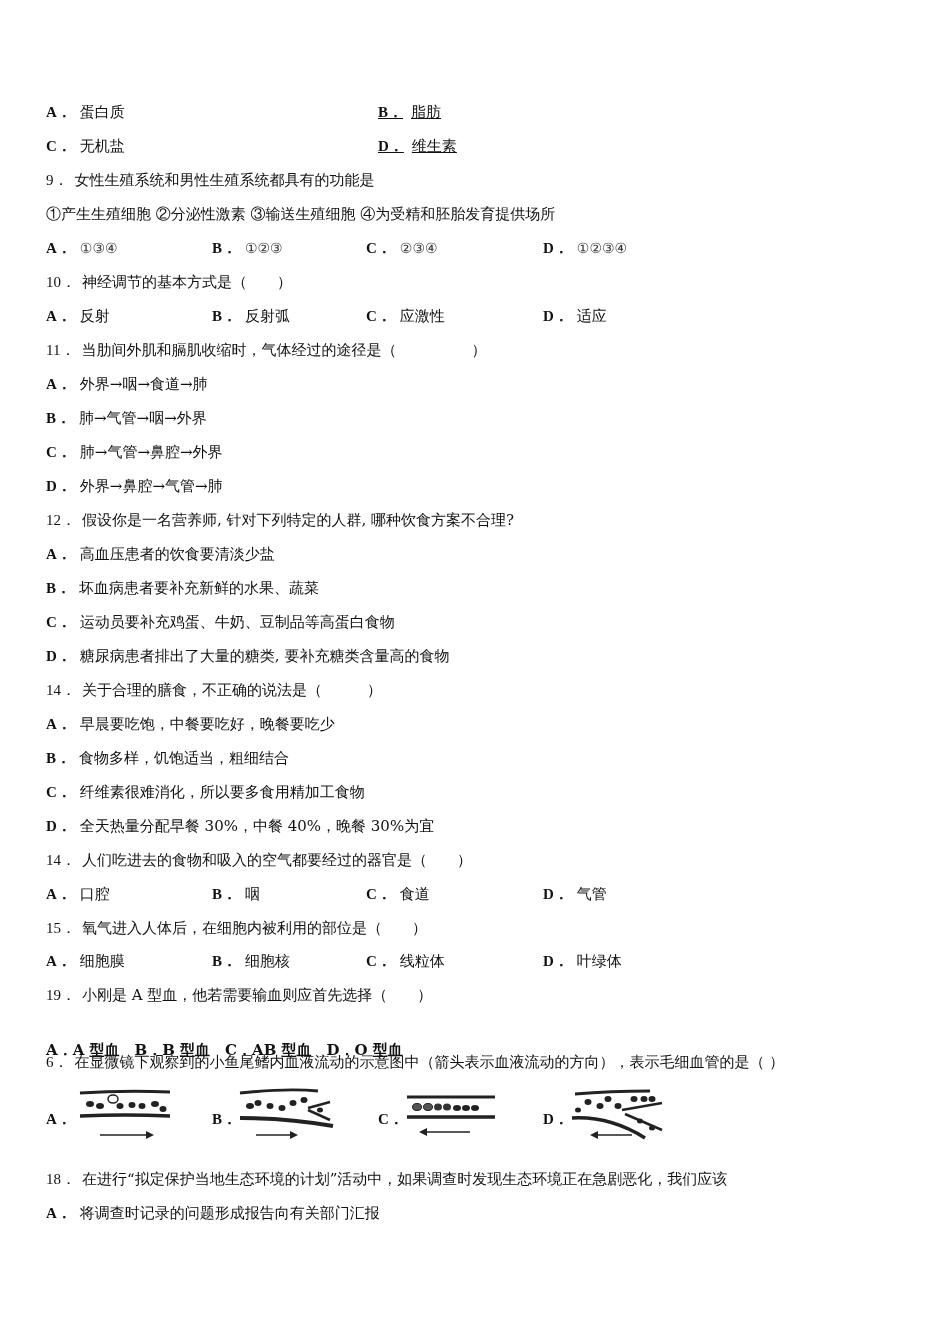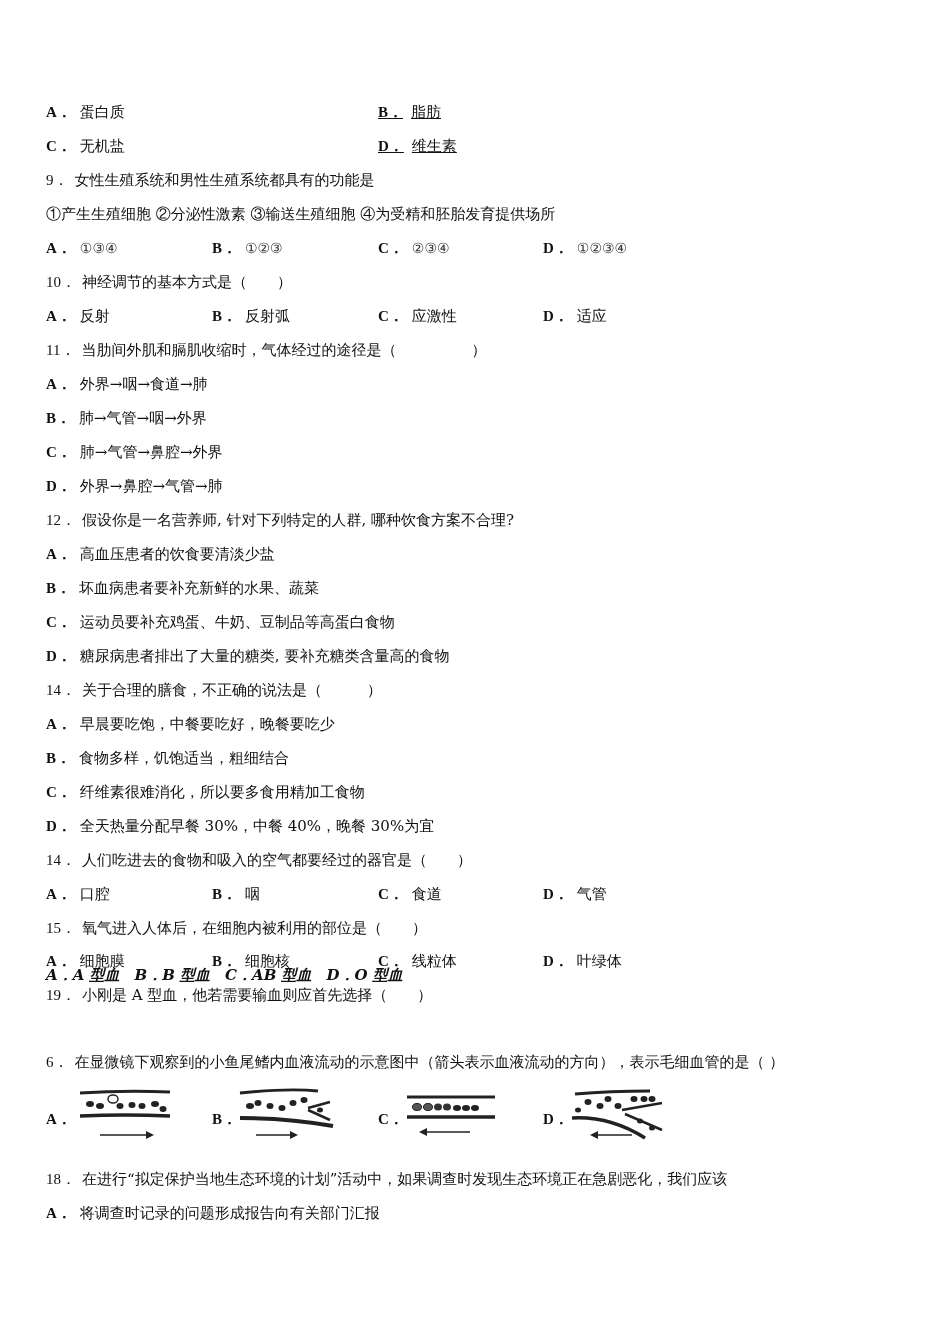"C． ②③④" .col-c { left: 378px -> 366px }
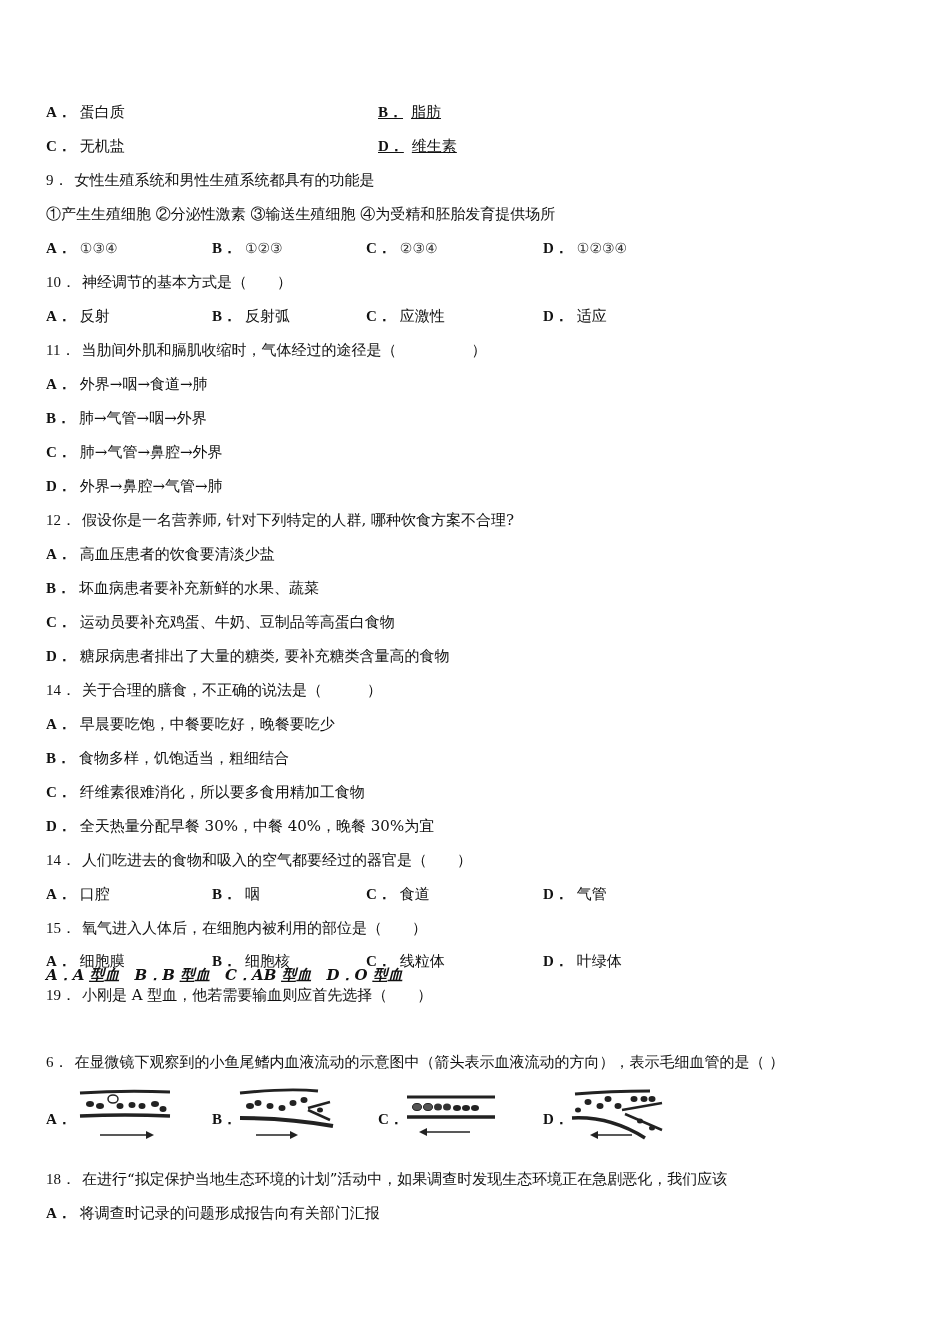"A．A 型血 B．B 型血 C．AB" div.line { font-style: italic -> none; top: 965px -> 1040px }
